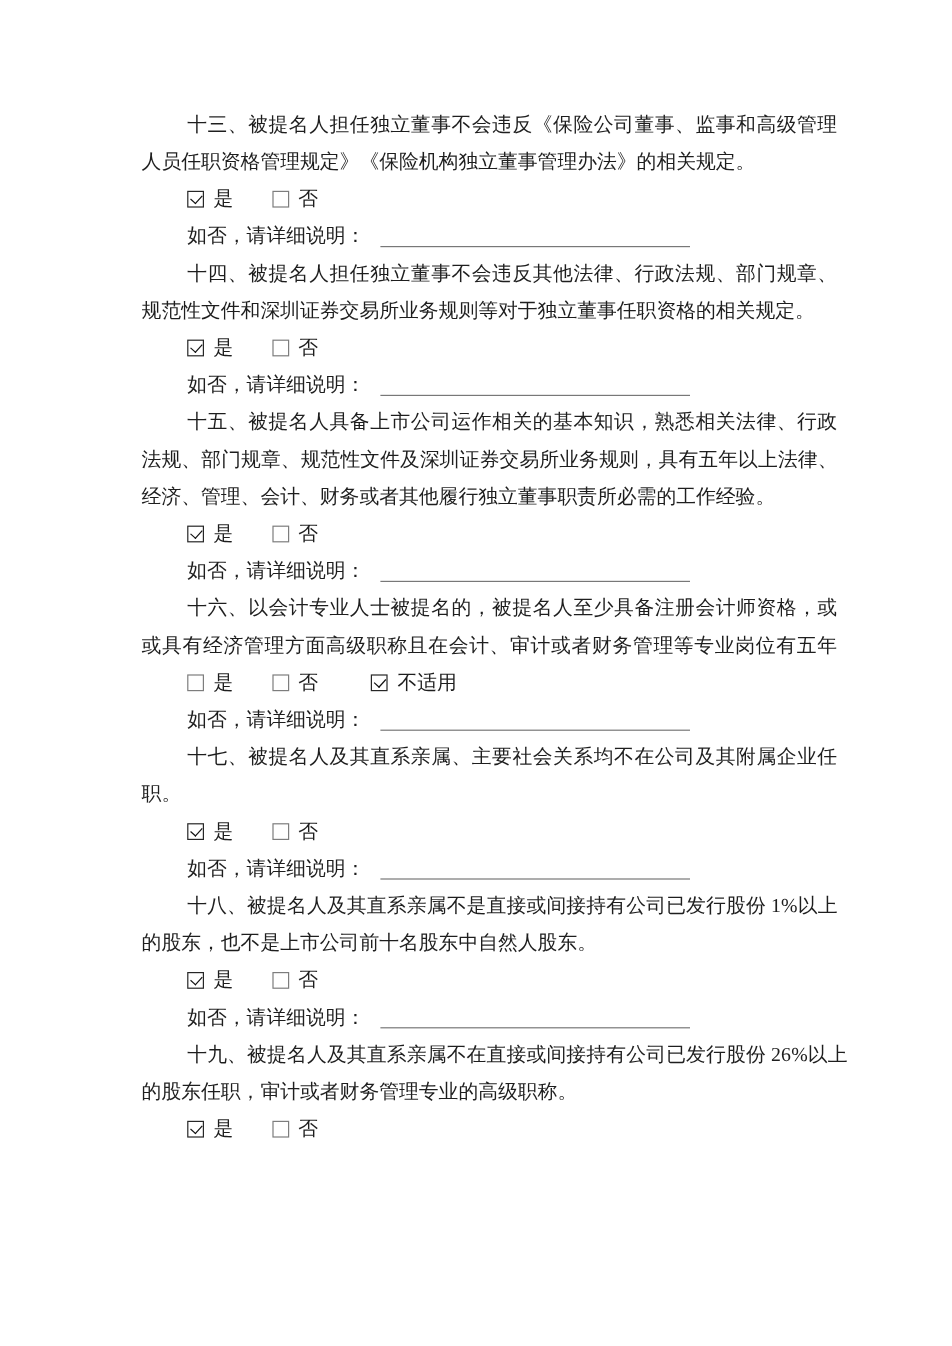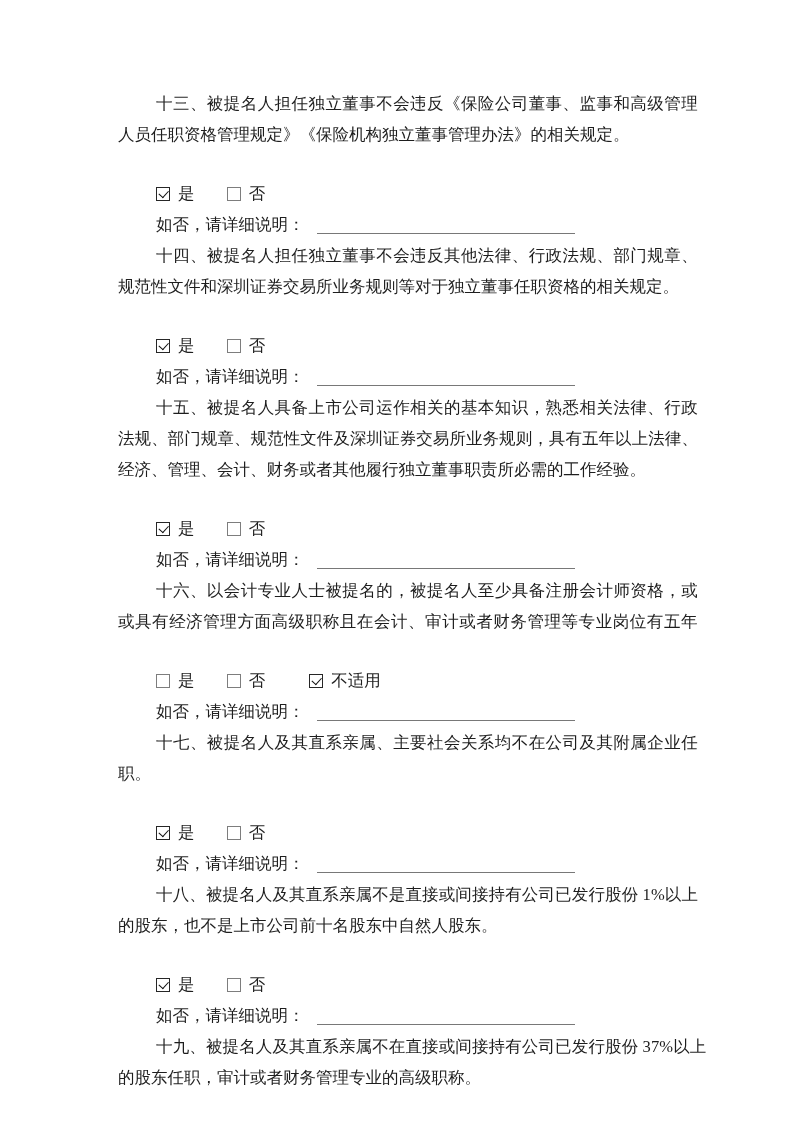"是 否" .options-row { margin-top: 28px -> none }
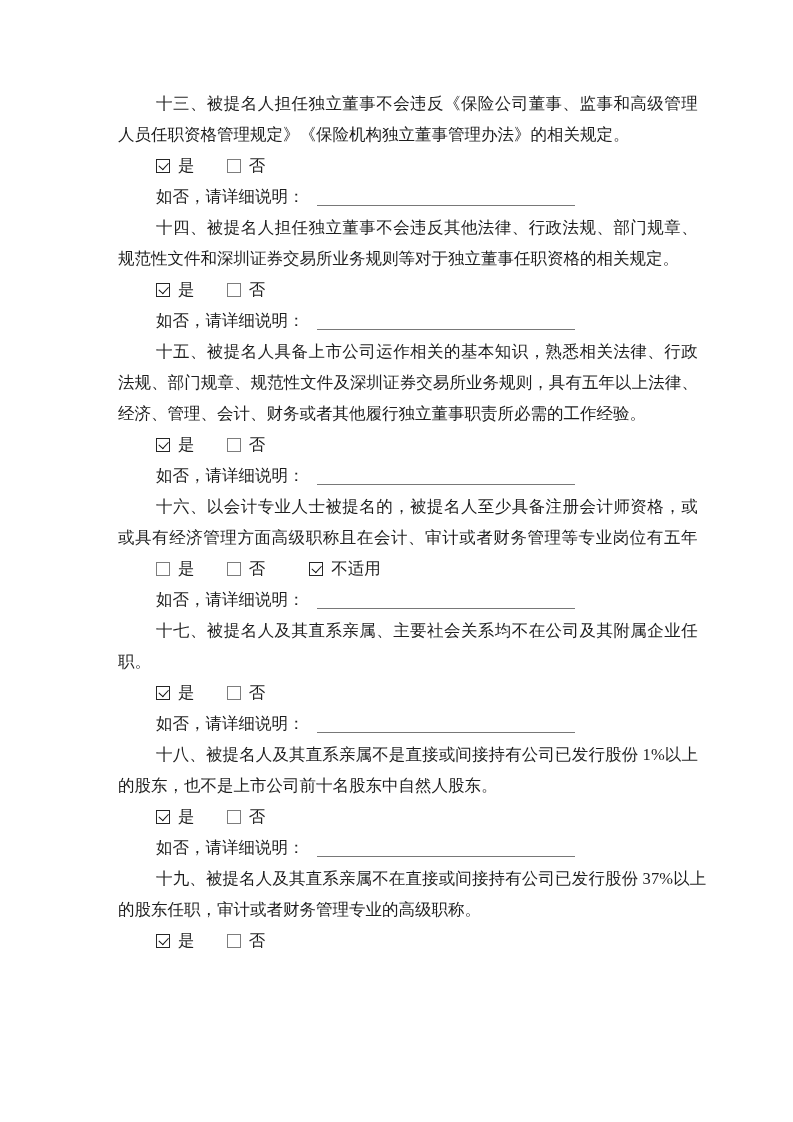"十九、被提名人及其直系亲属不在直接或间接持有公司已发行股份 37%以上" span { text: 37% -> 26% }
